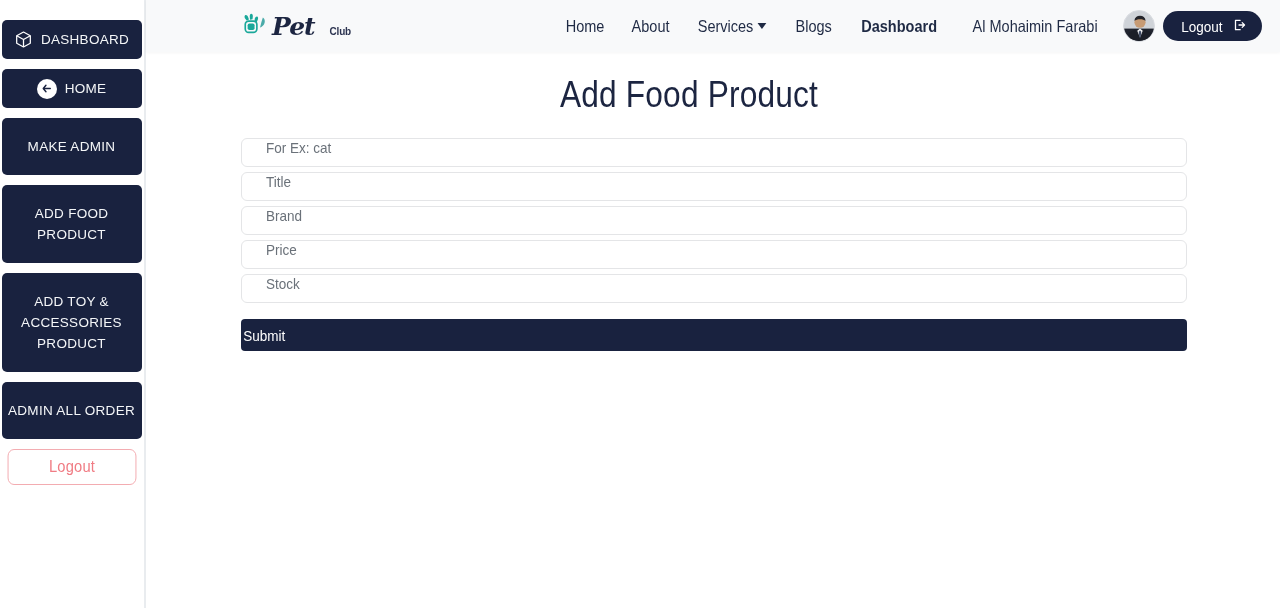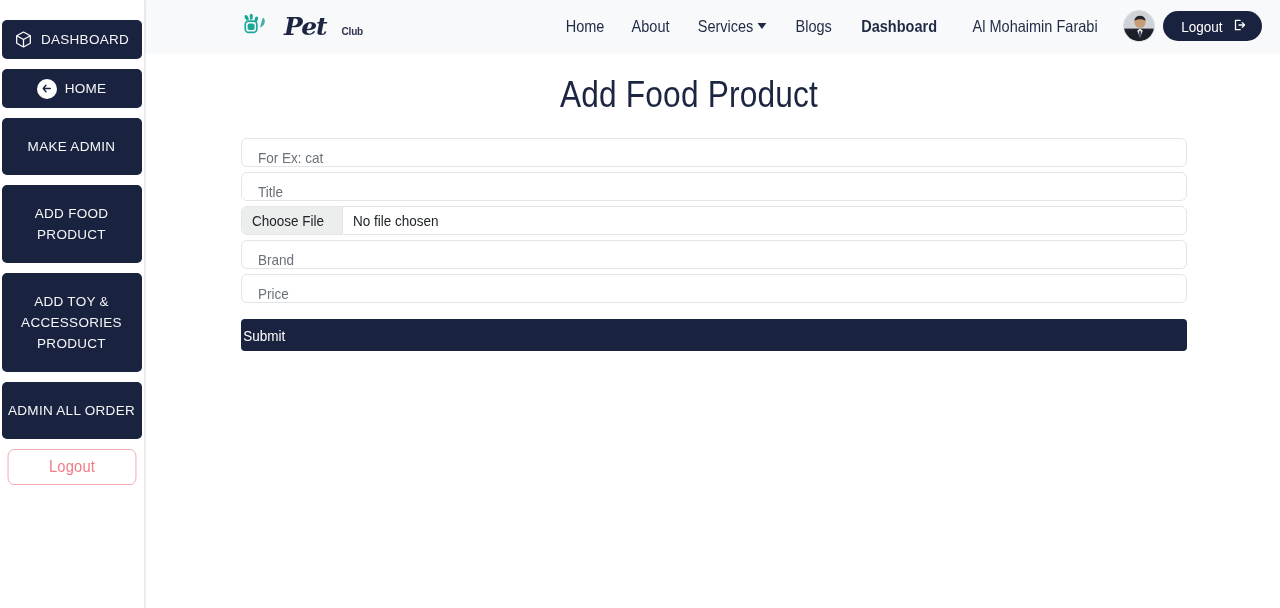"Pet" .brand { gap: 18px -> 6px }
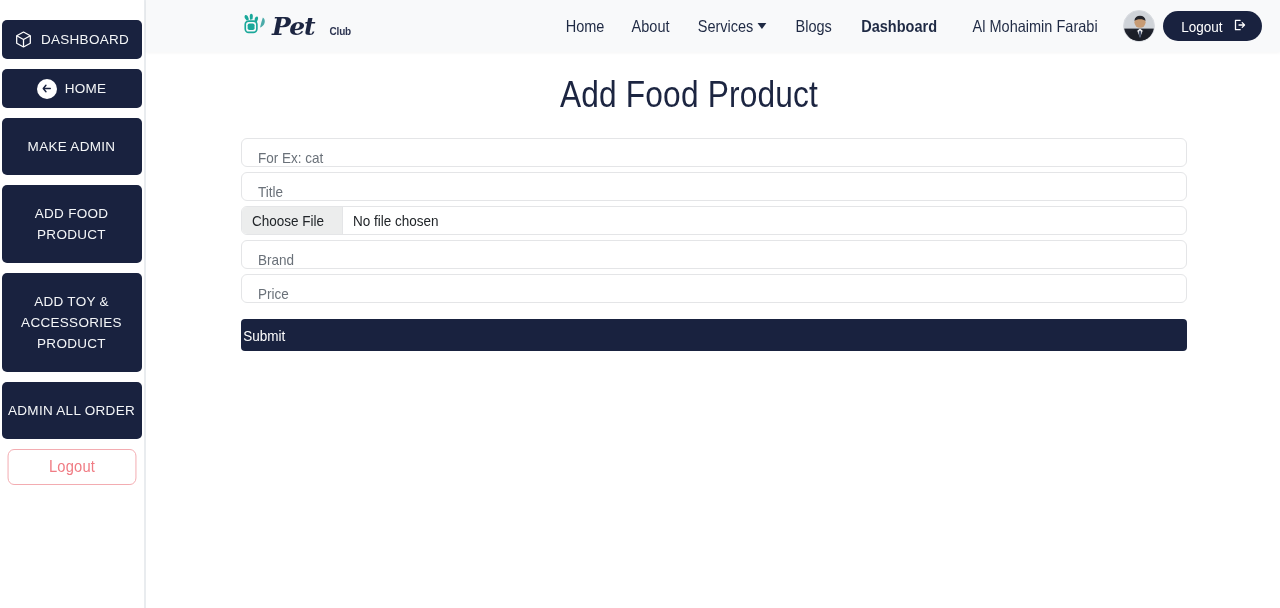"For Ex: cat" .field { align-items: flex-end -> flex-start; padding: 0 16px -> 0 24px }
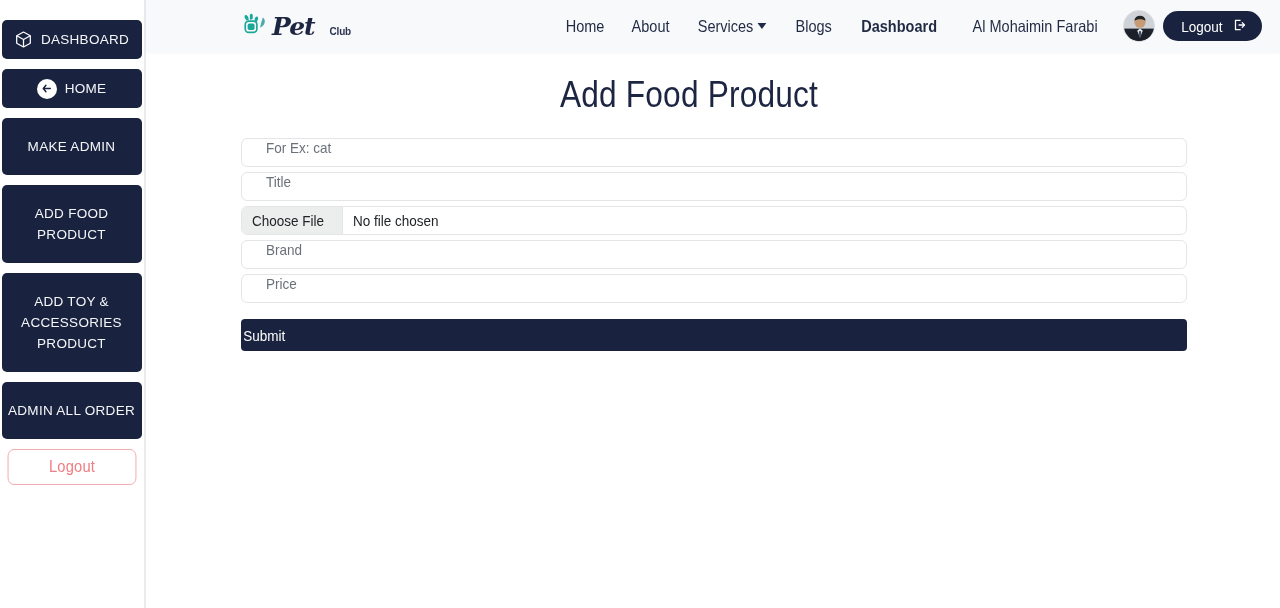"Choose File" div.file-field { html: <div> <span> <span>Choose File</span> </span> <span> <span>No file chosen</span> </span> </div> -> none }
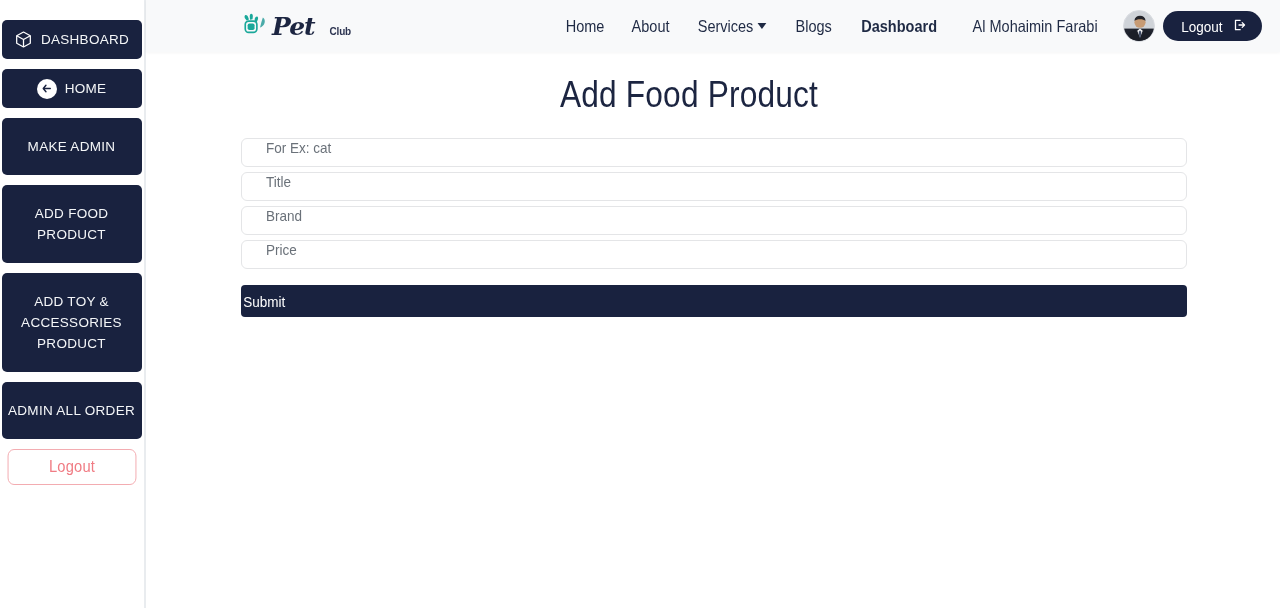"Stock" div.field { html: none -> <div> <span>Stock</span> </div> }
